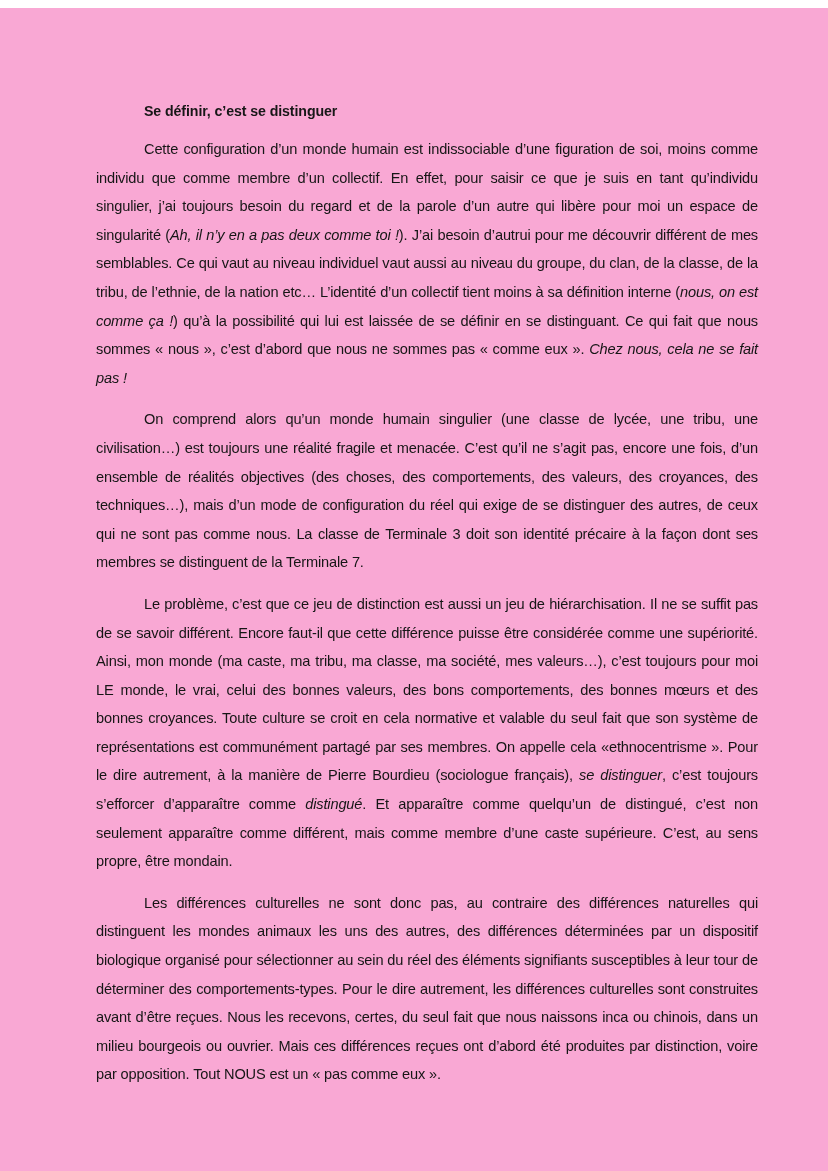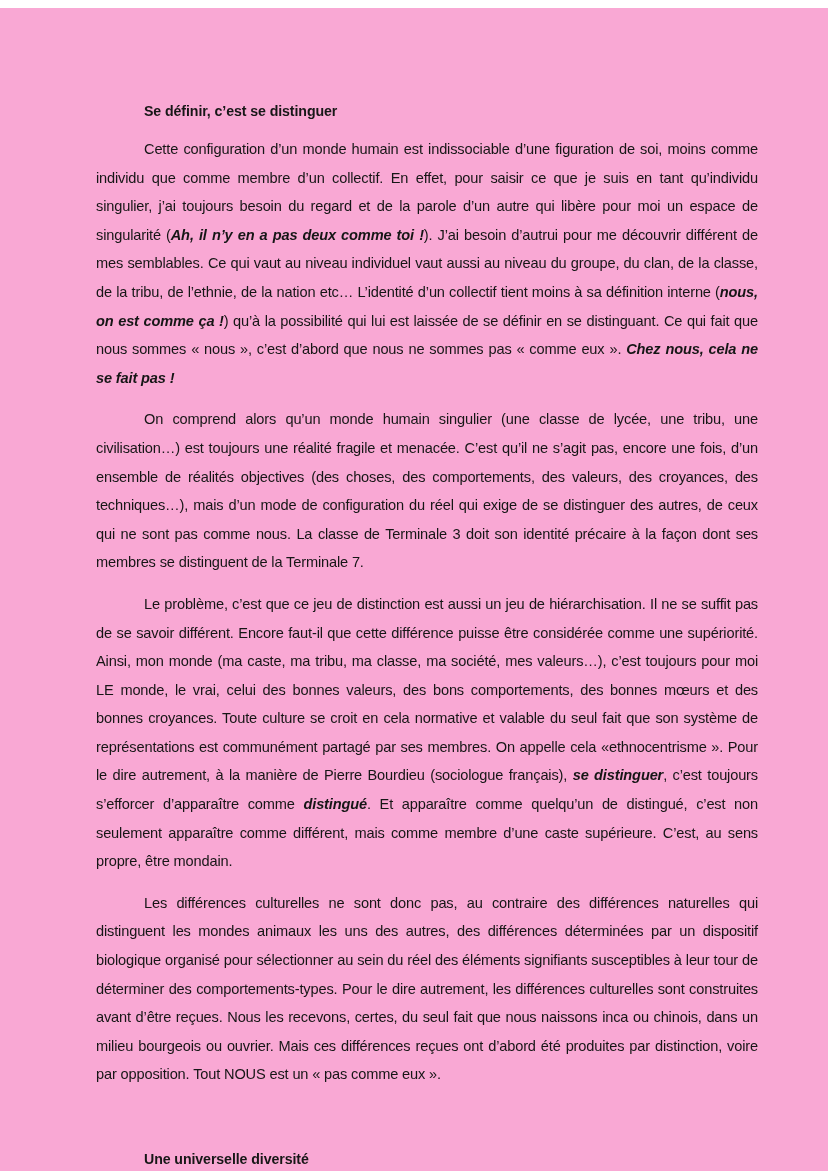"Ah, il n’y en a" i, em { font-weight: bold -> none }
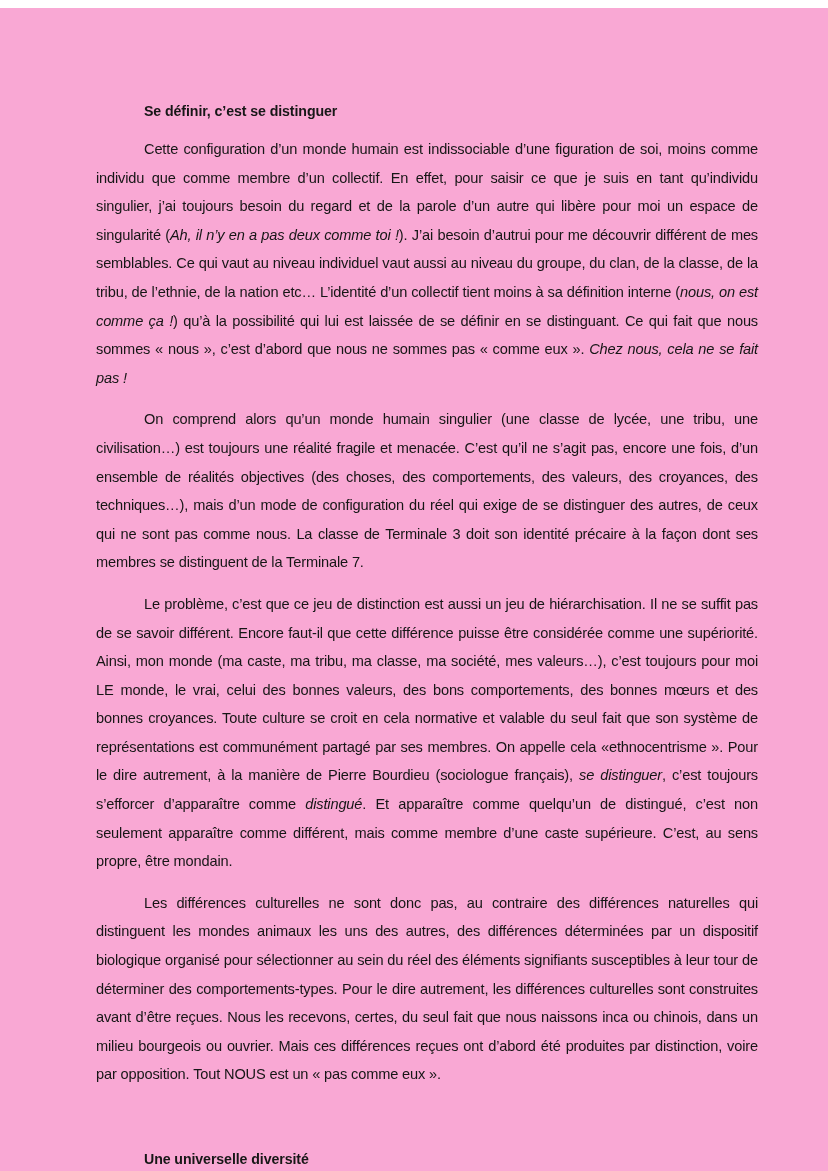"Une universelle diversité" h2.heading { html: <h2>Une universelle diversité</h2> -> none }
